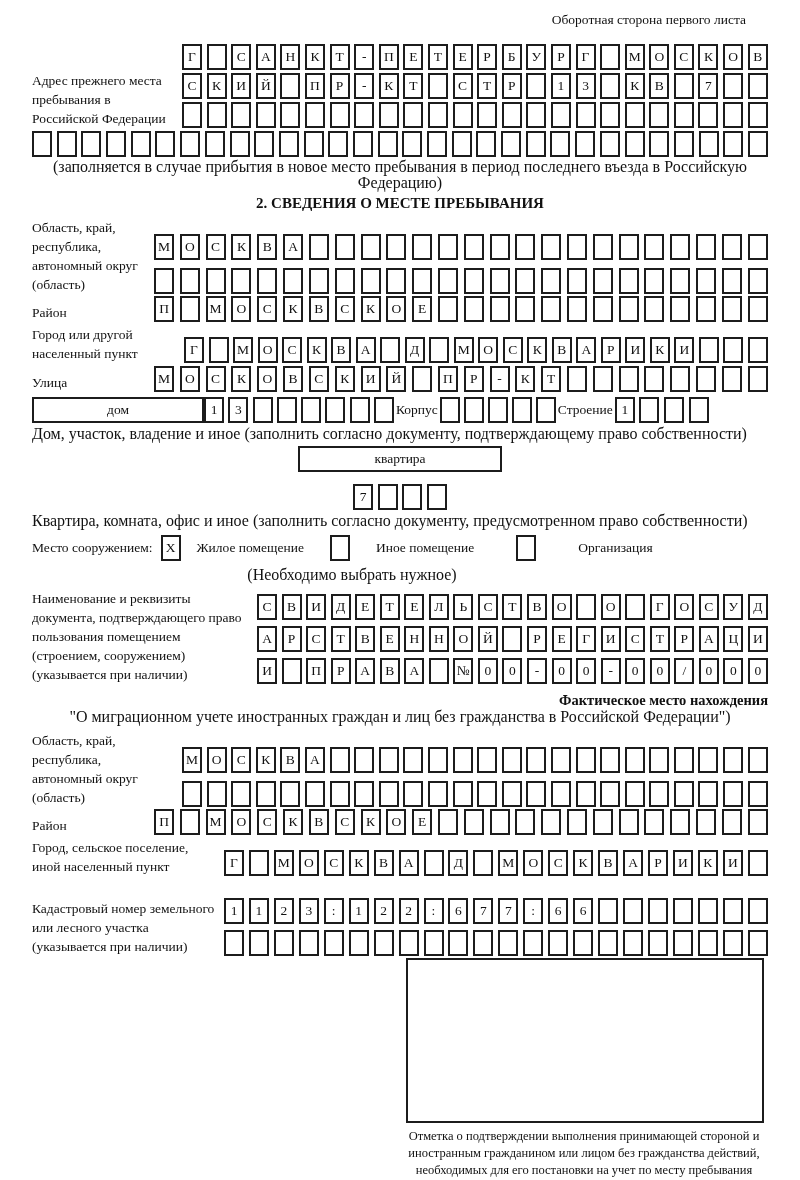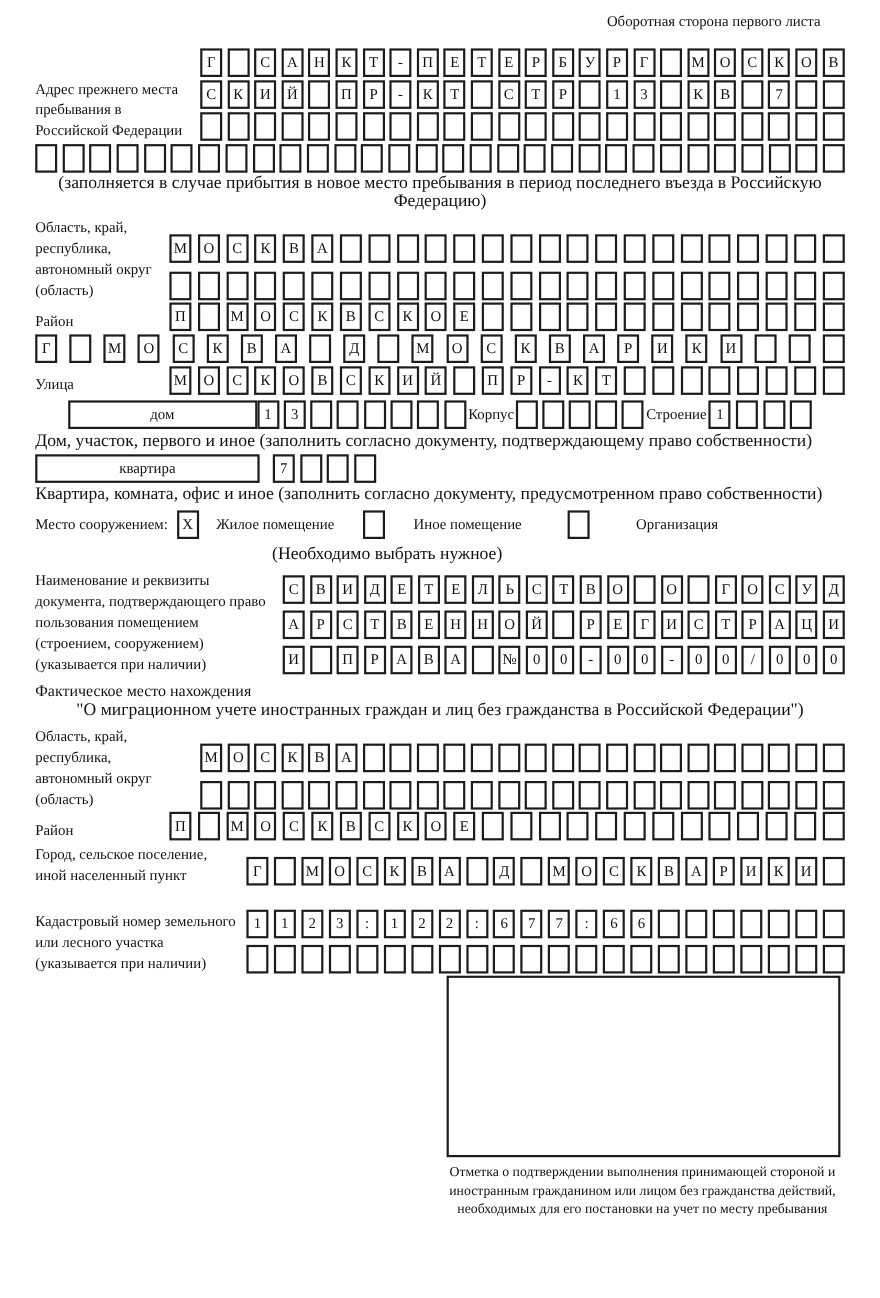"2. СВЕДЕНИЯ О МЕСТЕ ПРЕБЫВАНИЯ" div.sec-title { html: none -> <div>2. СВЕДЕНИЯ О МЕСТЕ ПРЕБЫВАНИЯ</div> }
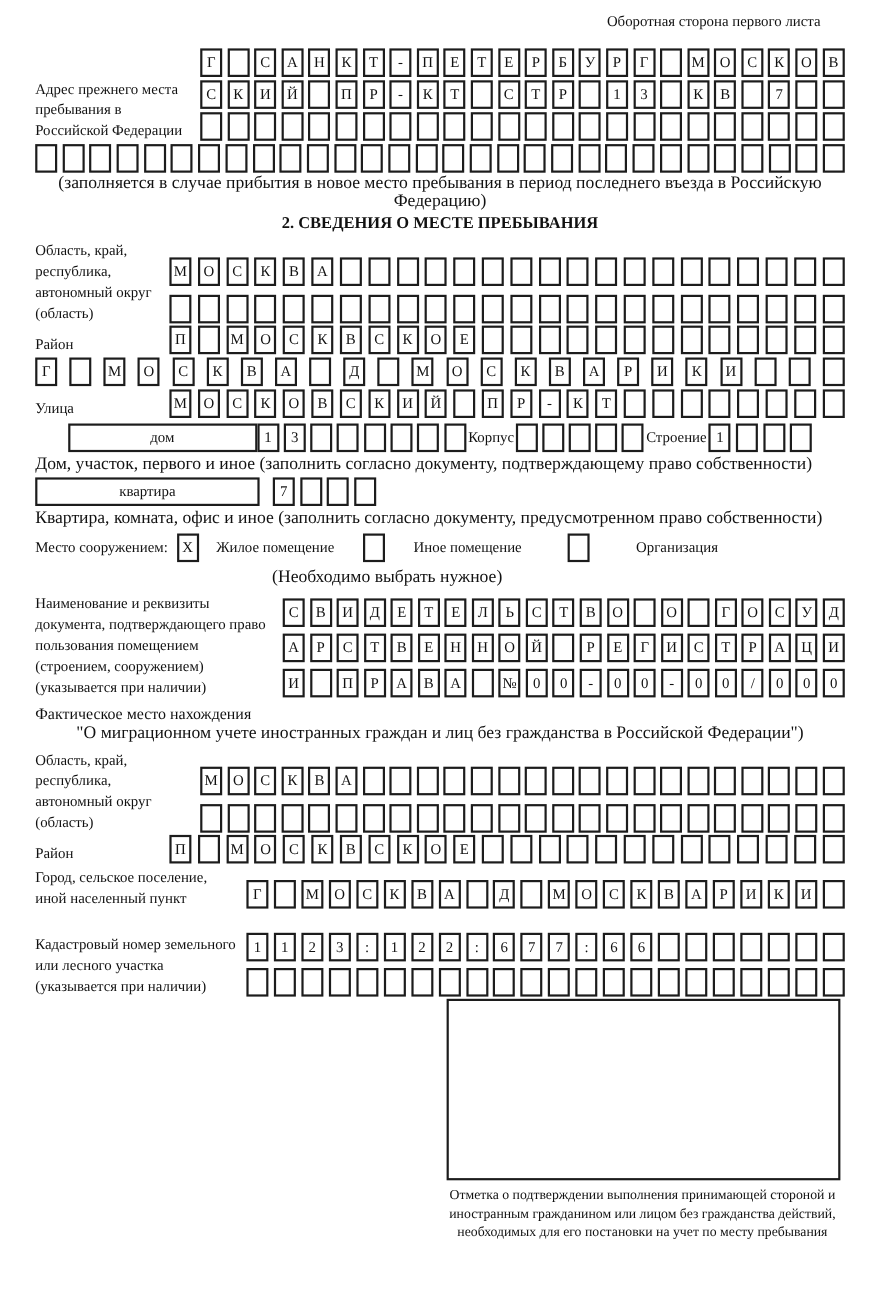"Город или другой населенный пункт" div.lbl { html: none -> <div>Город или другой населенный пункт</div> }
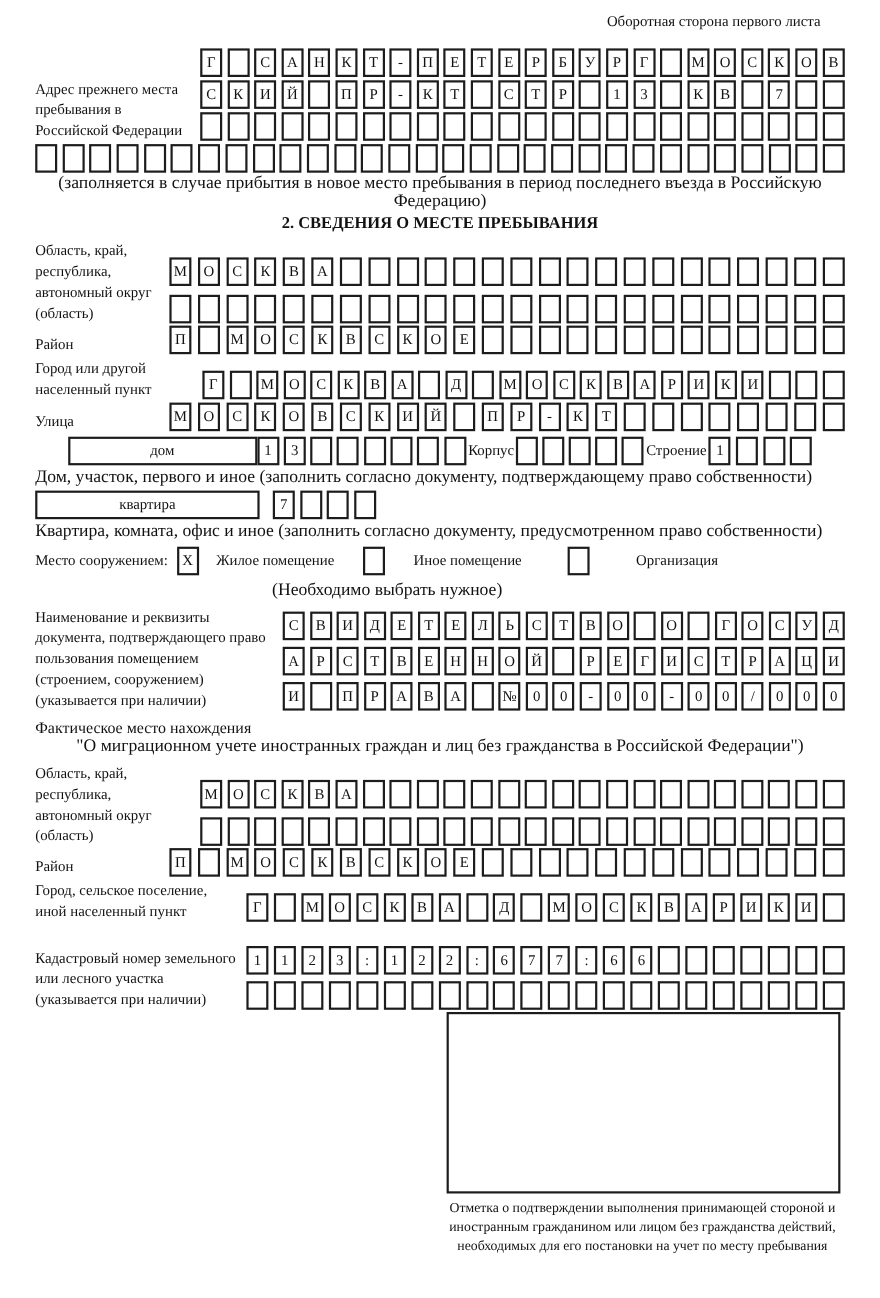"дом" .house-row { justify-content: center -> flex-start }
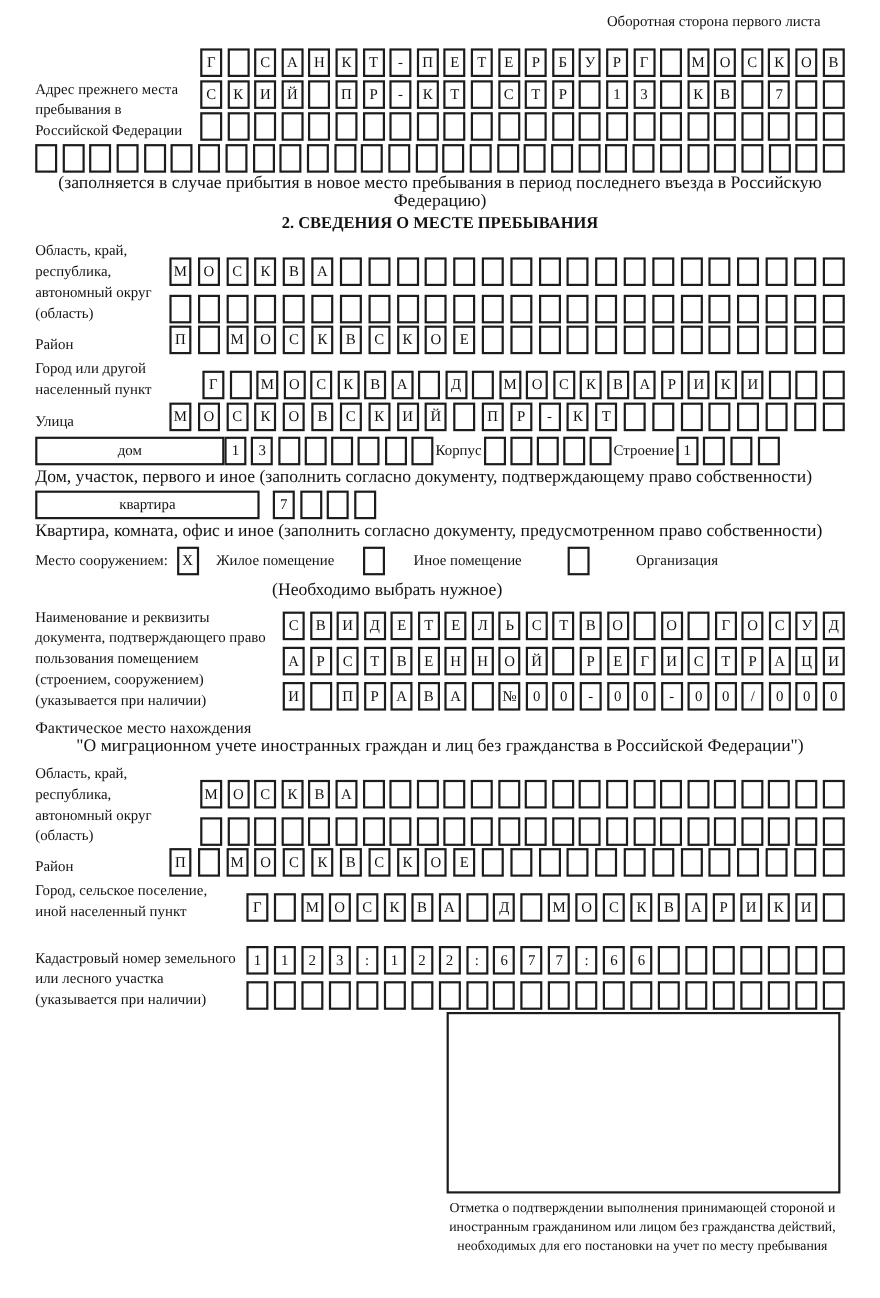"Дом, участок, первого и иное" div.caption { text: первого -> владение }
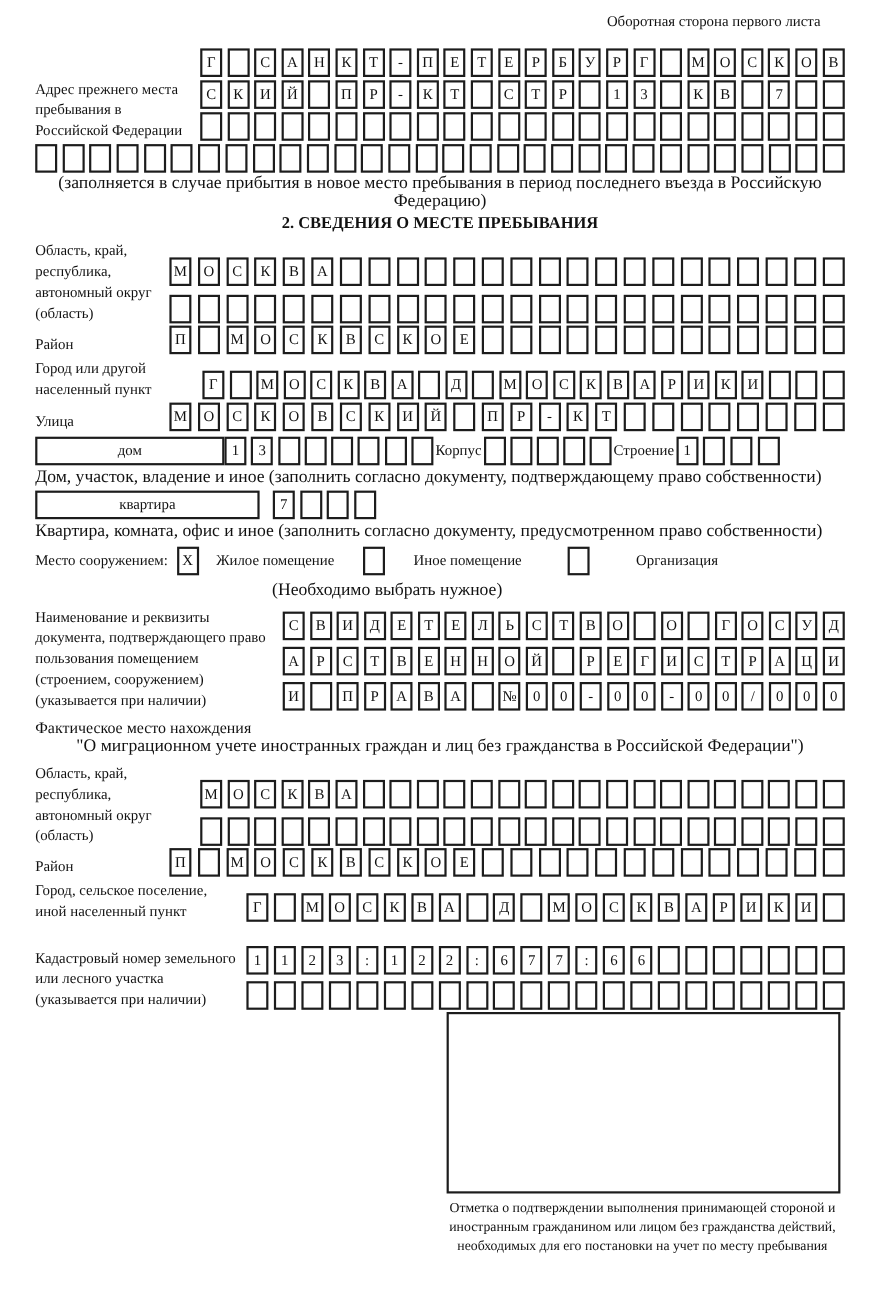"квартира" .kv-row { flex-direction: none -> column }
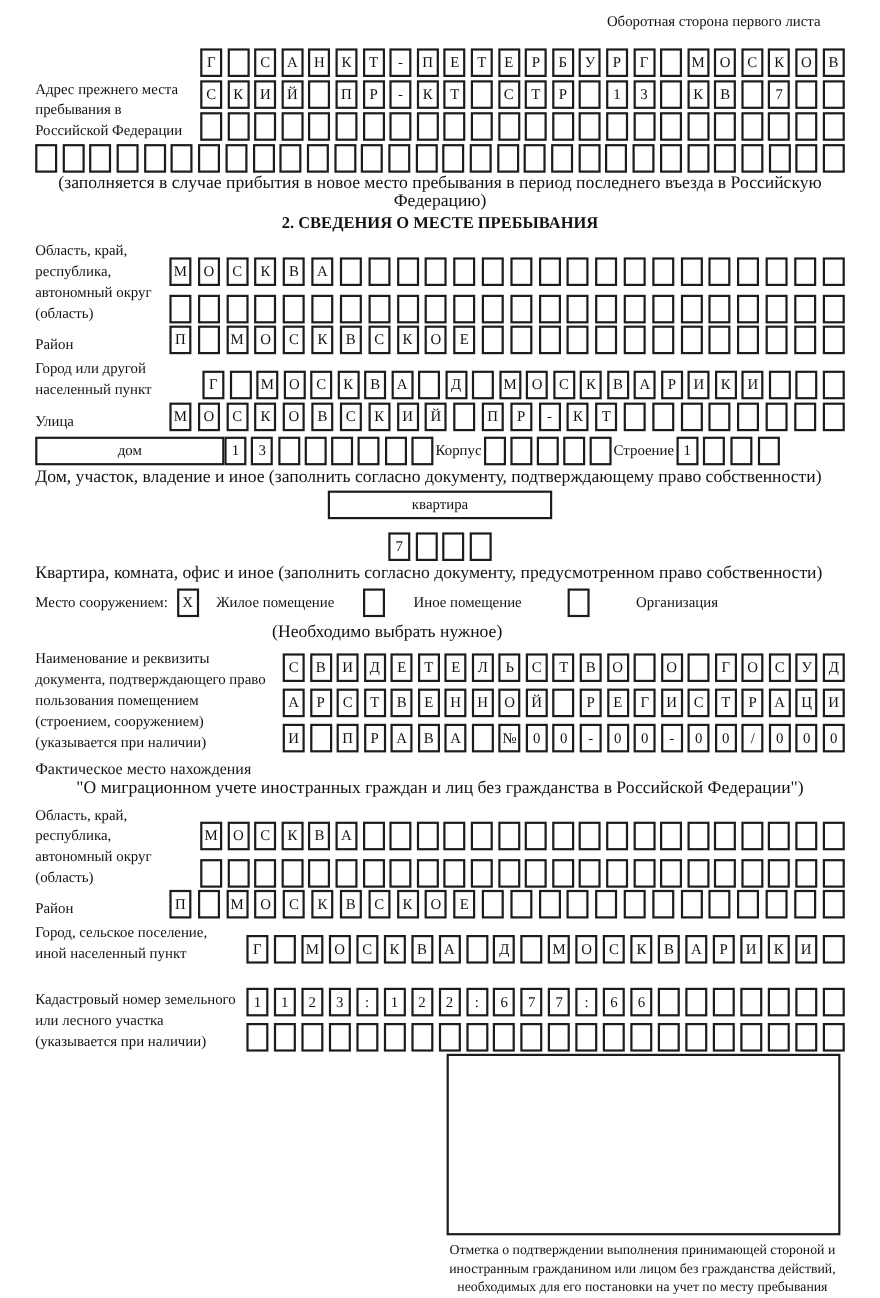"Фактическое место нахождения" .heading3 { font-weight: normal -> bold; text-align: left -> right }
